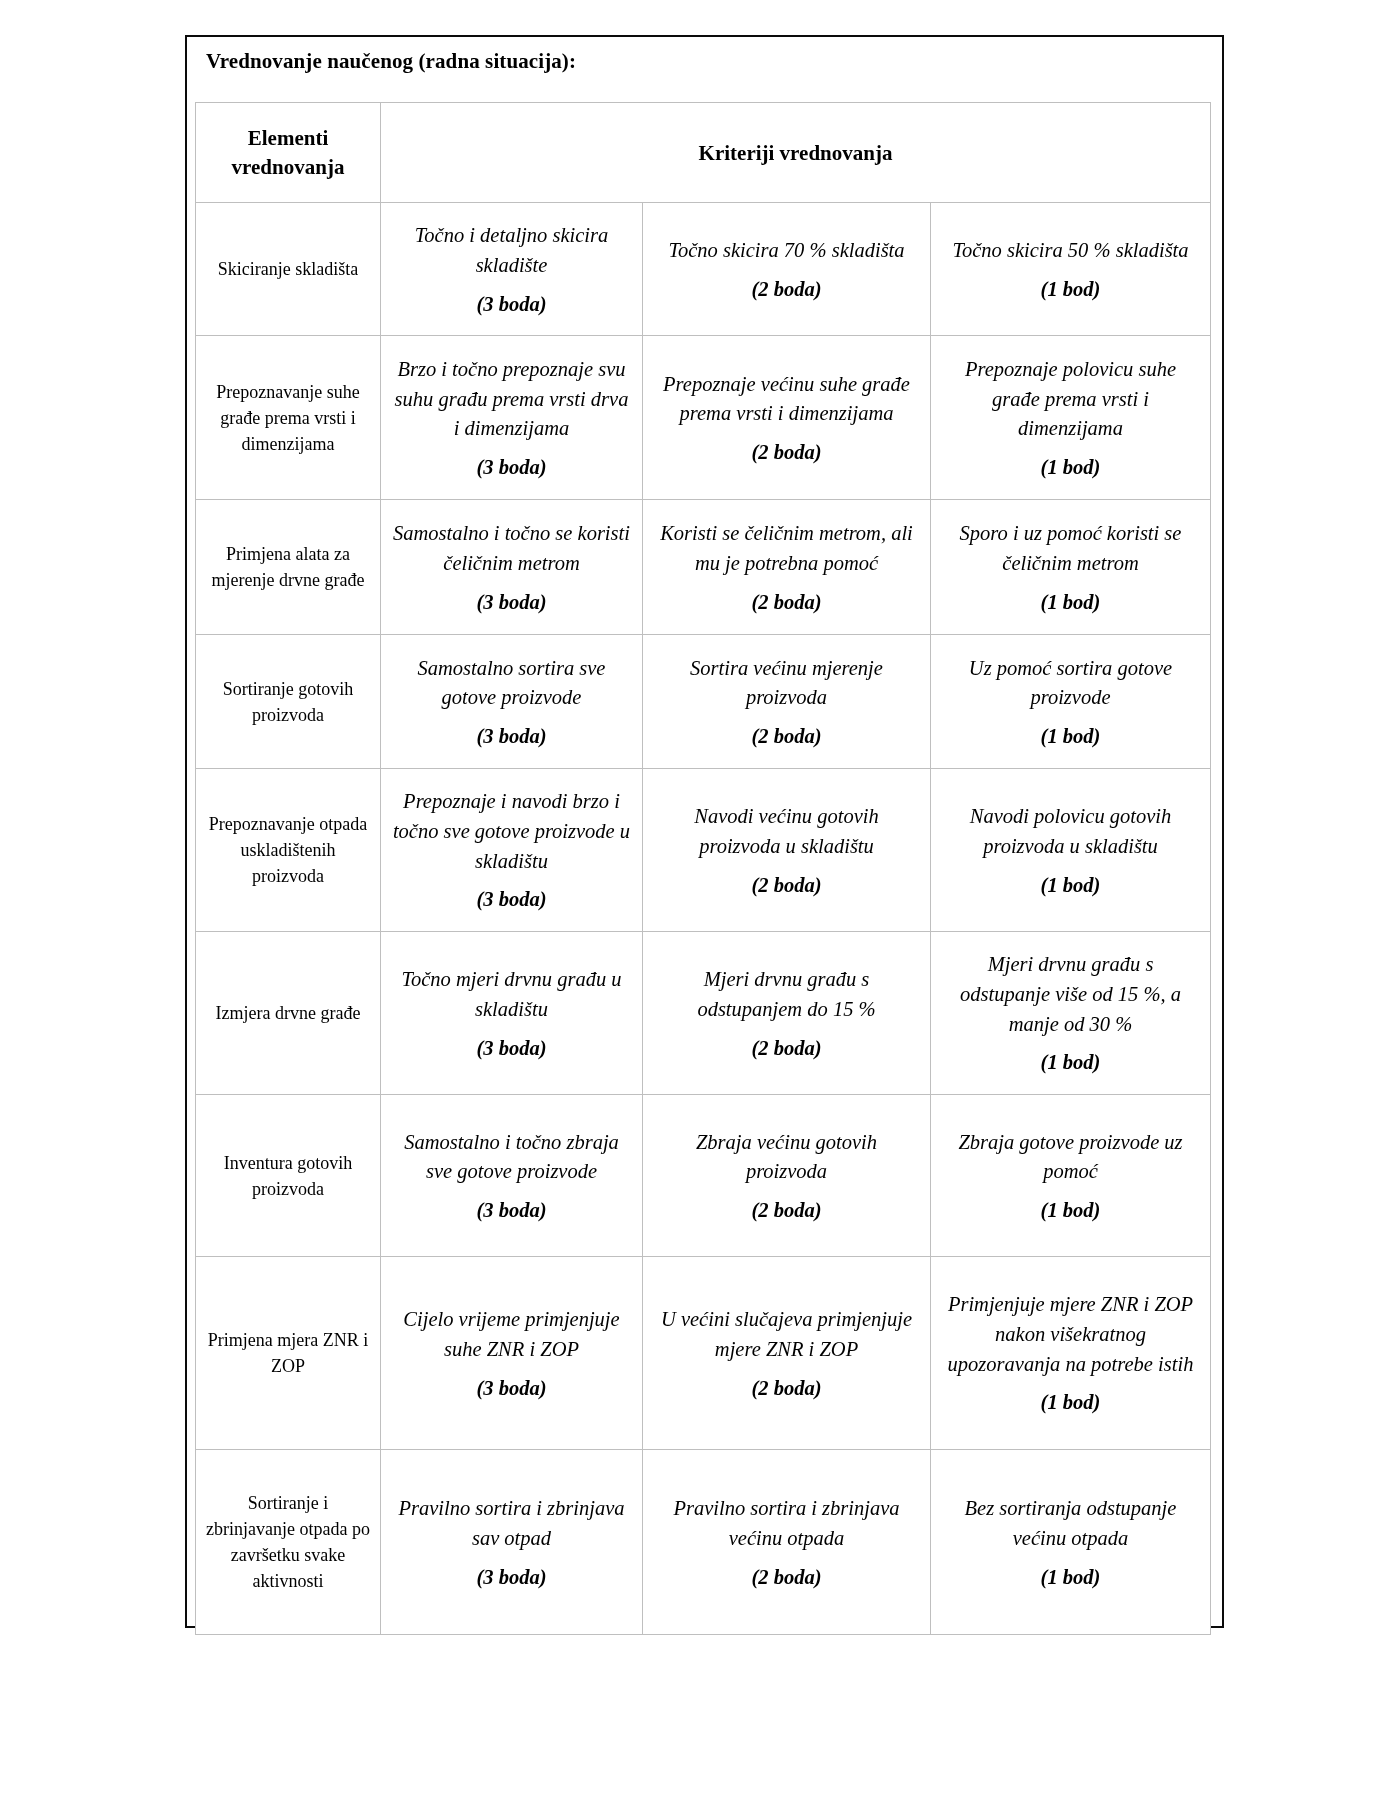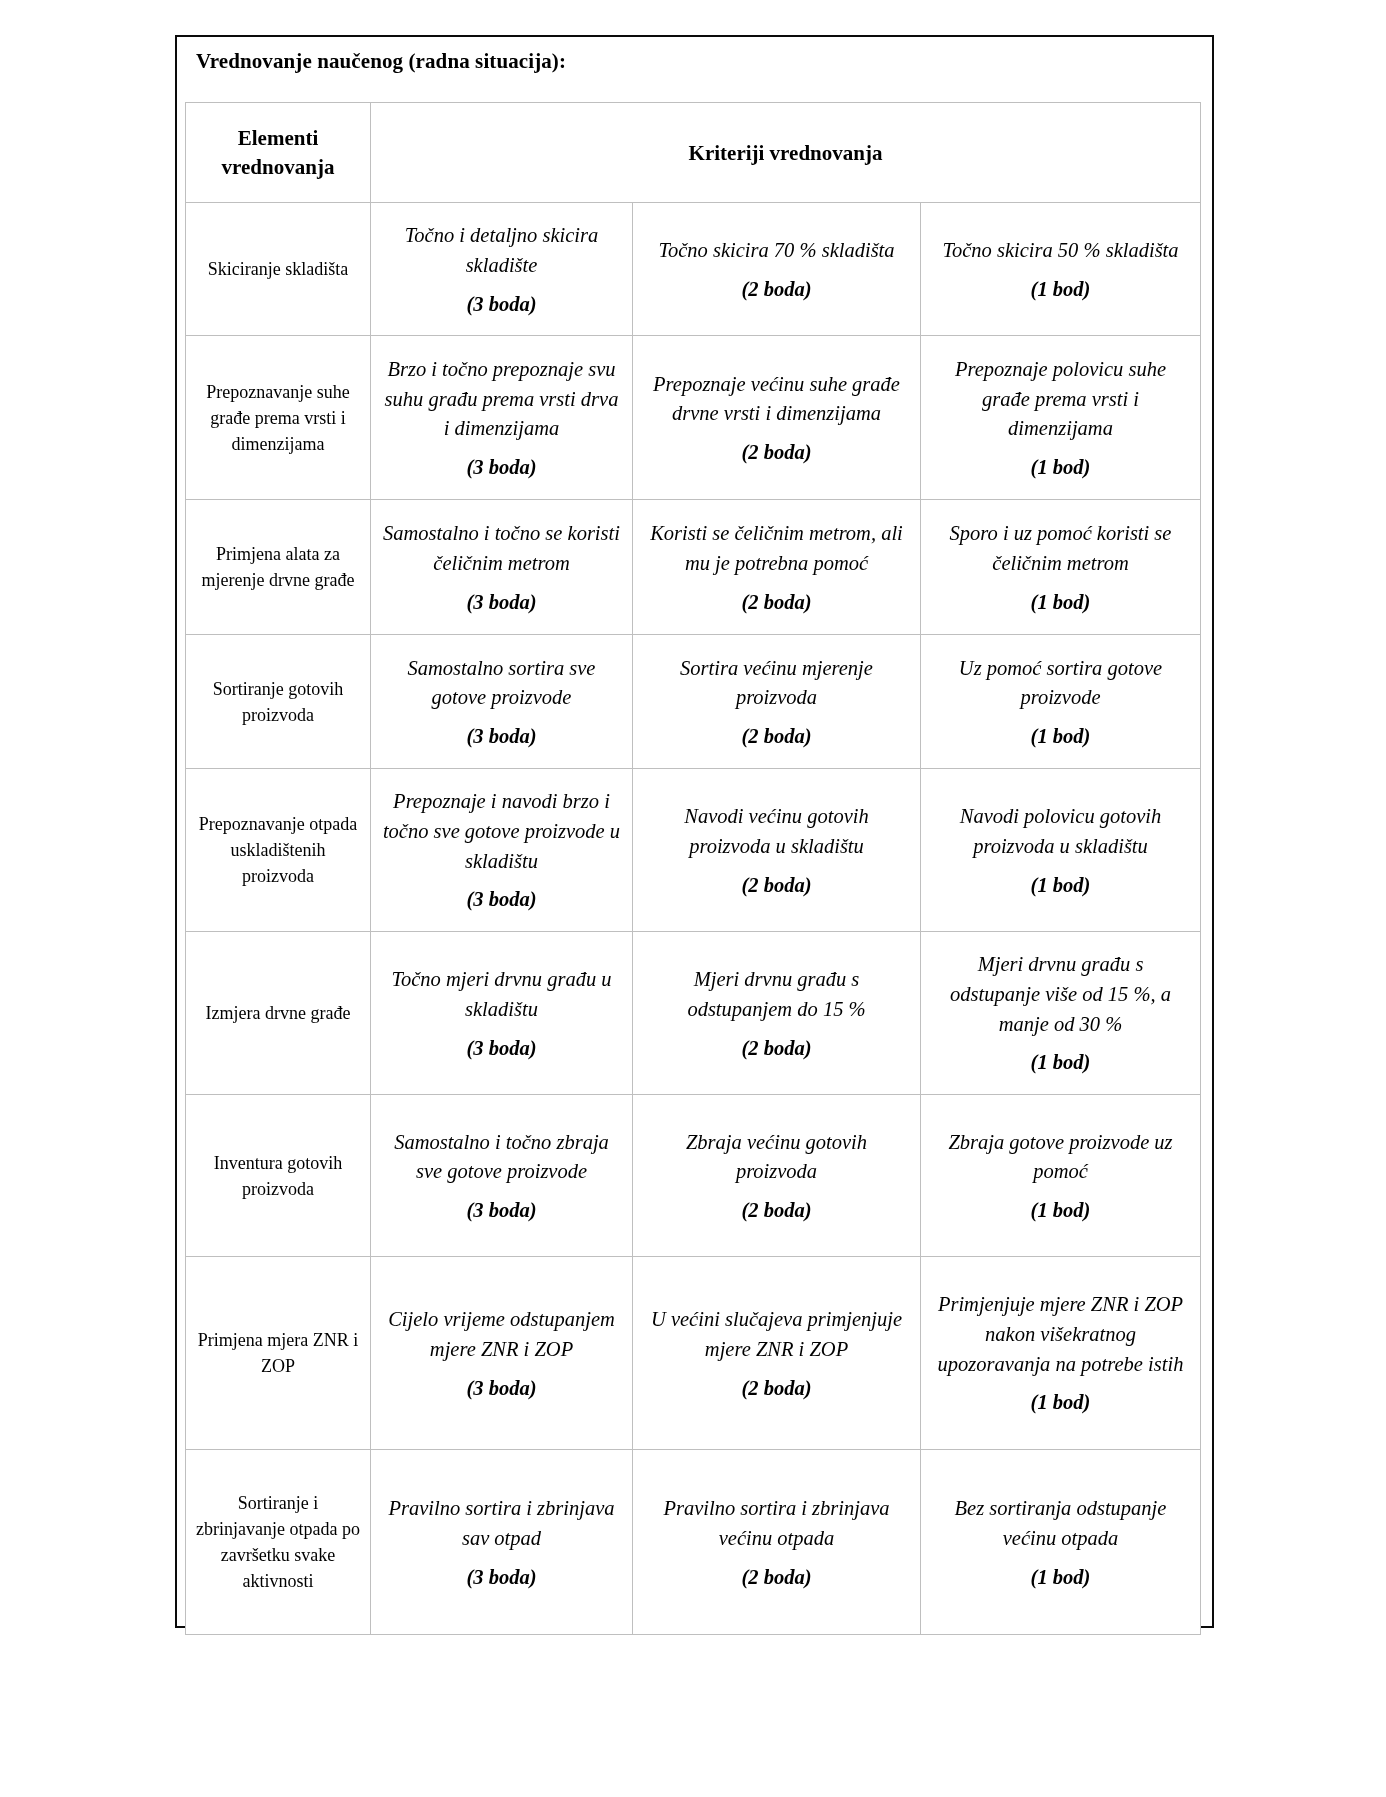"Vrednovanje naučenog (radna situacija):" .doc-box { left: 175px -> 185px }
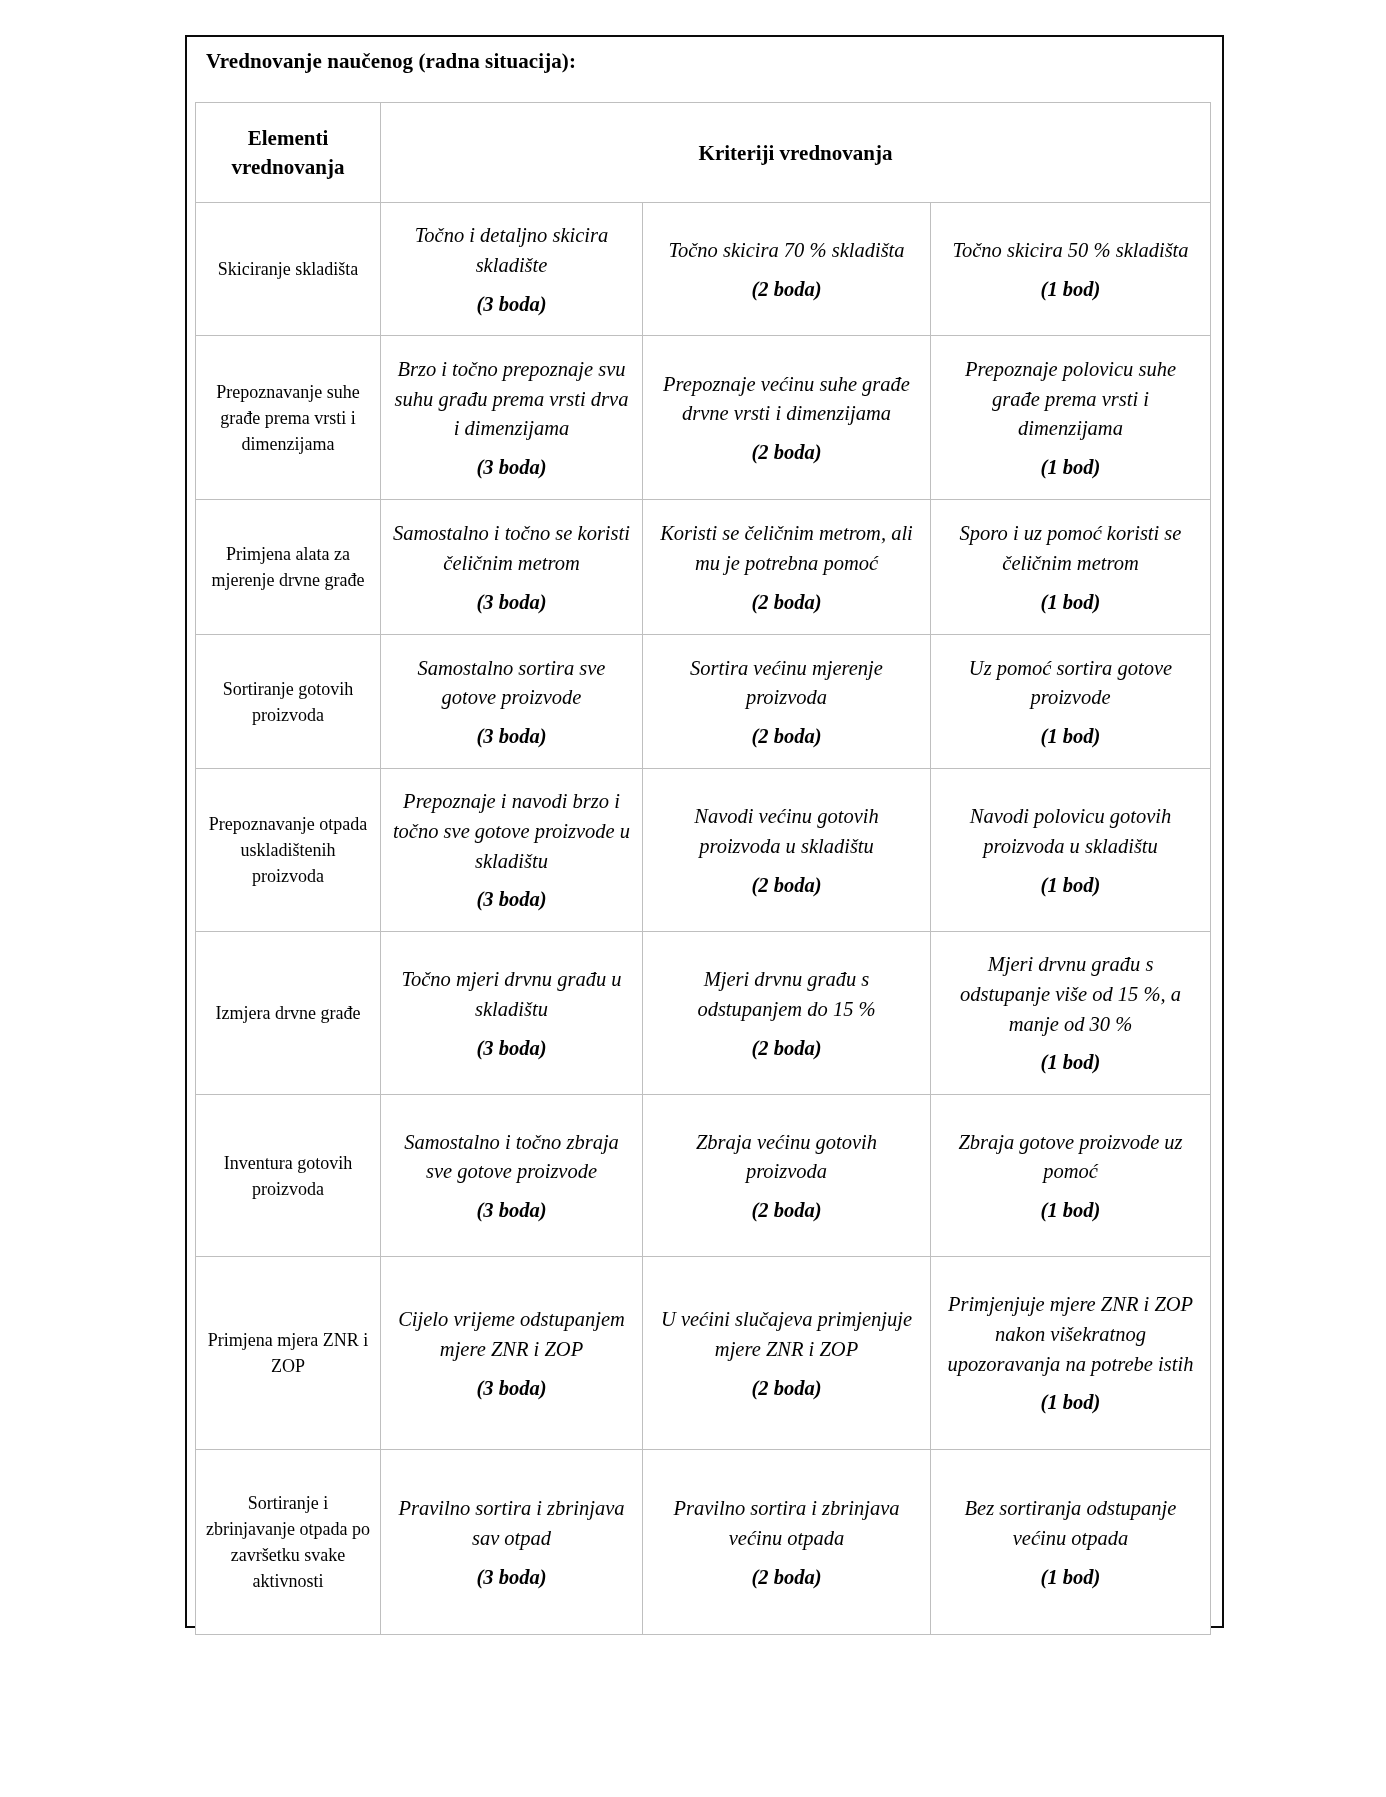"Prepoznaje većinu suhe građe drvne" div.ct { text: drvne -> prema }
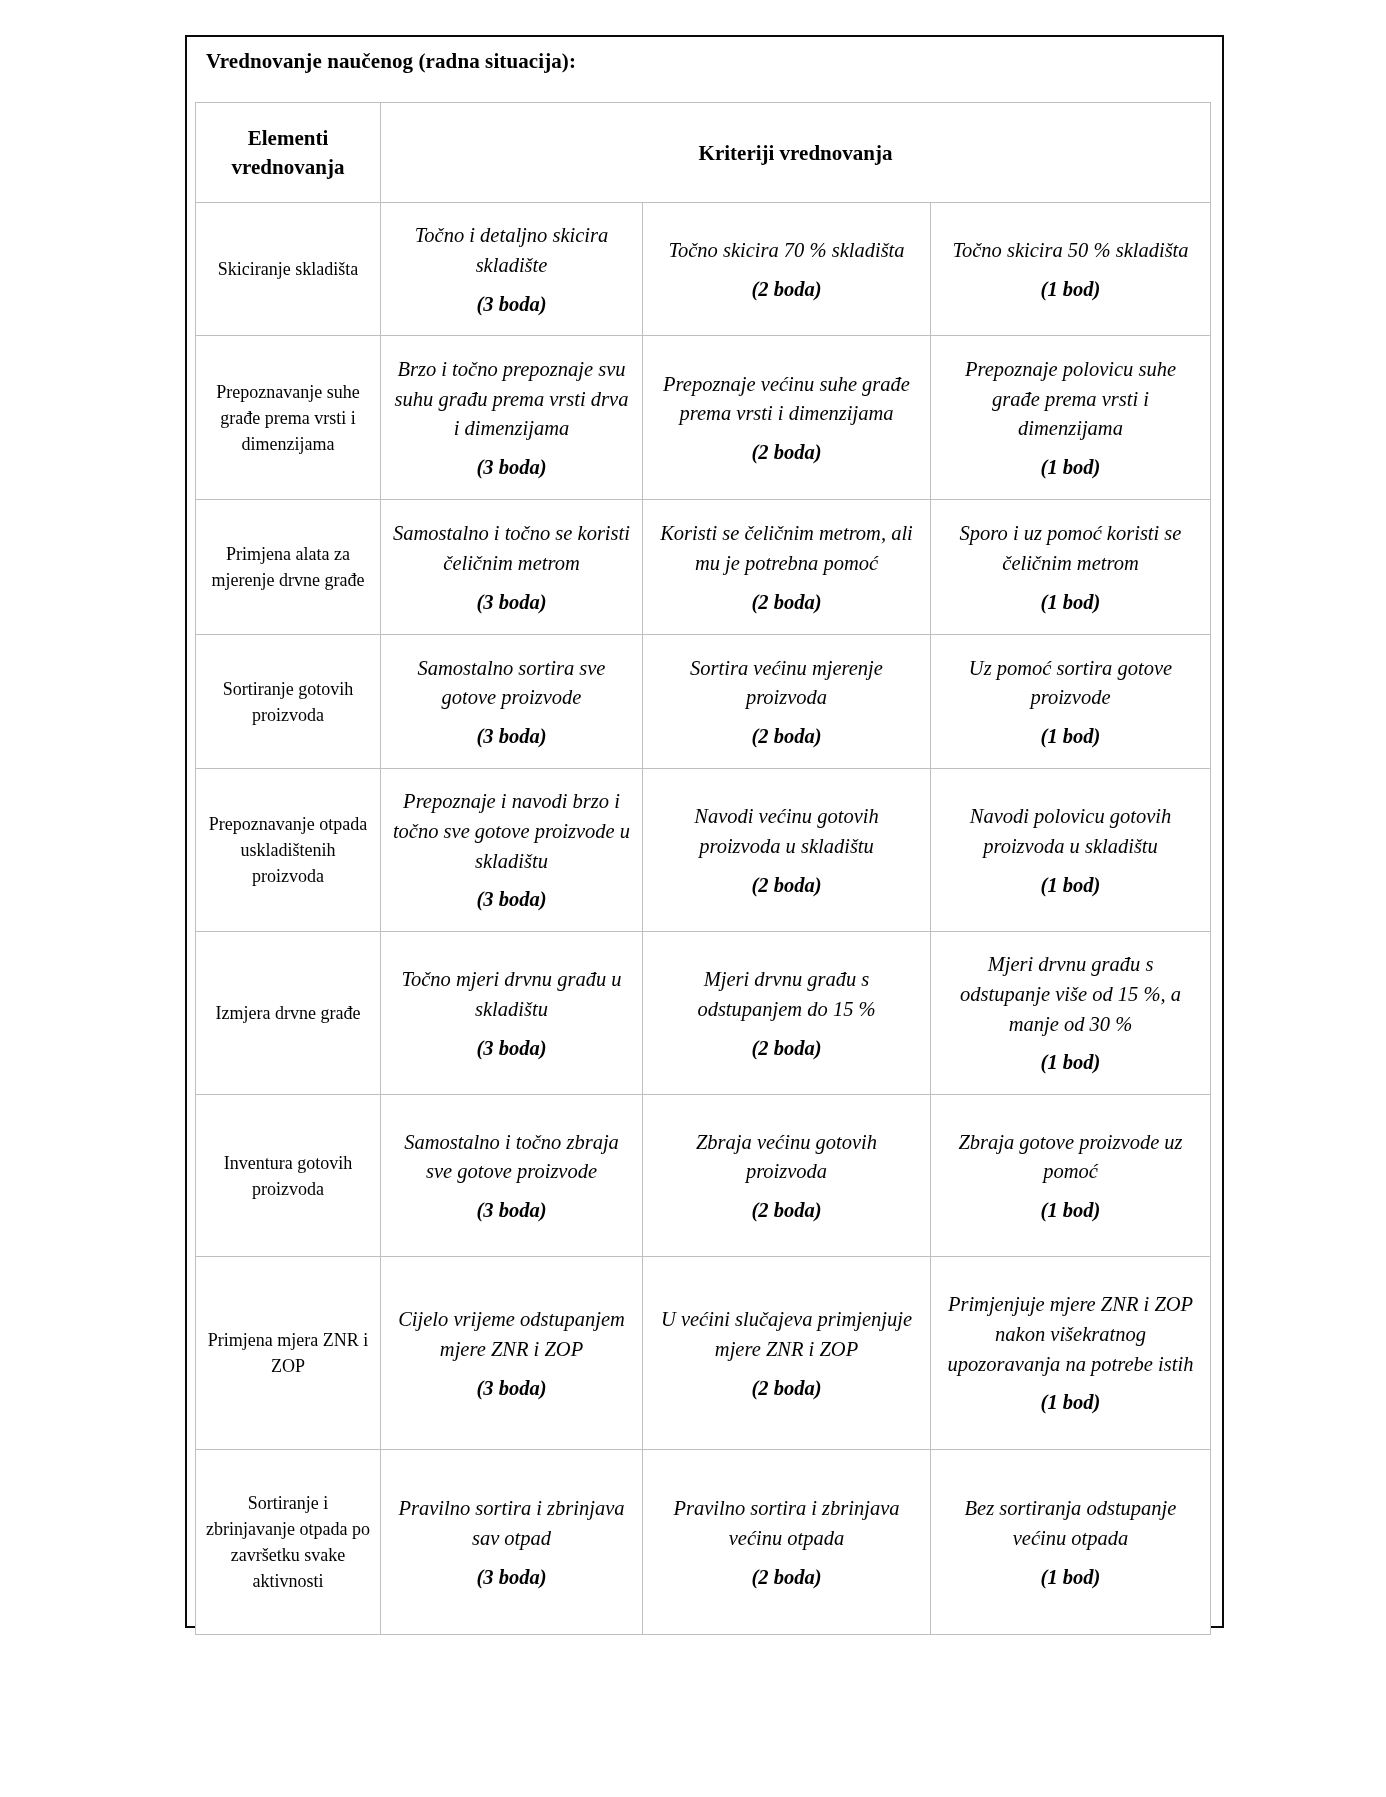"Cijelo vrijeme odstupanjem mjere ZNR" div.ct { text: odstupanjem mjere -> primjenjuje suhe }
